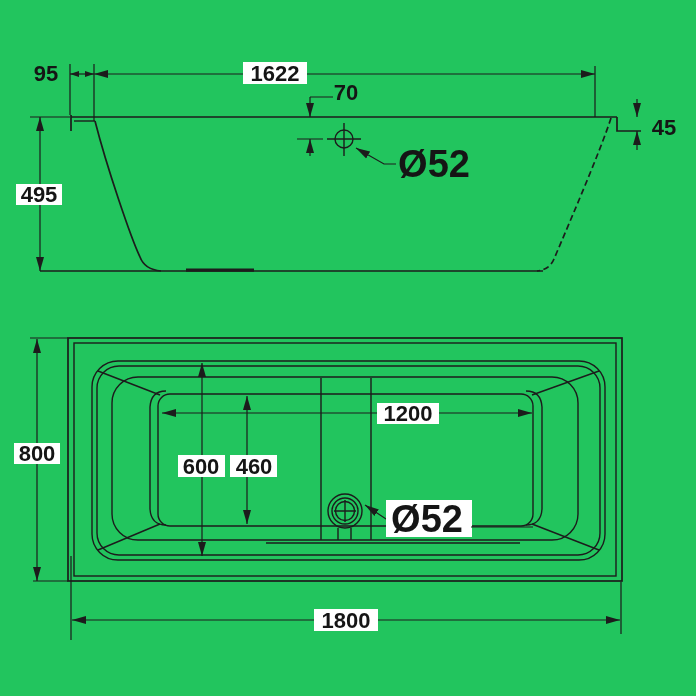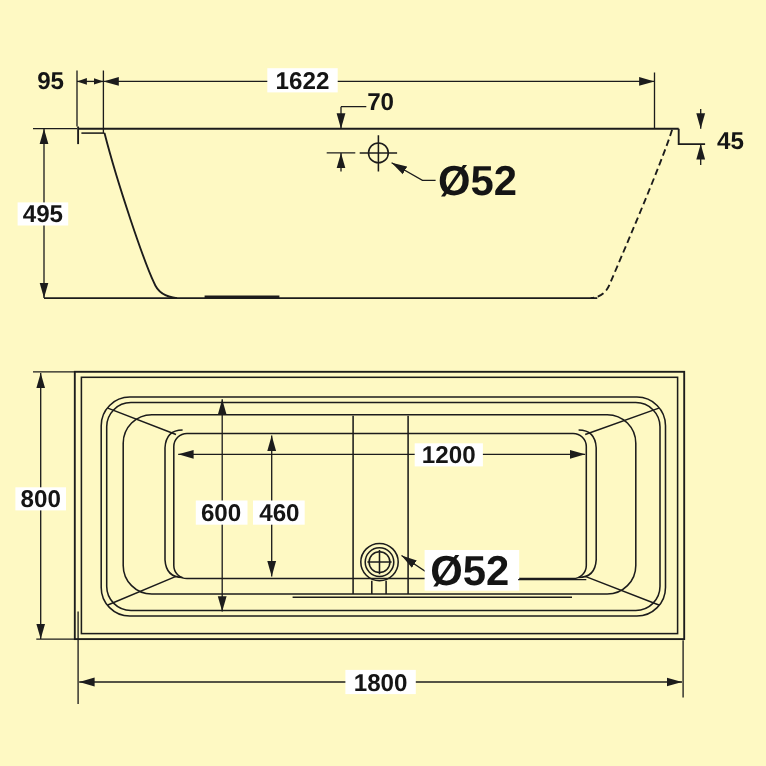"95" .canvas { background: #fef9c3 -> #22c55e }
